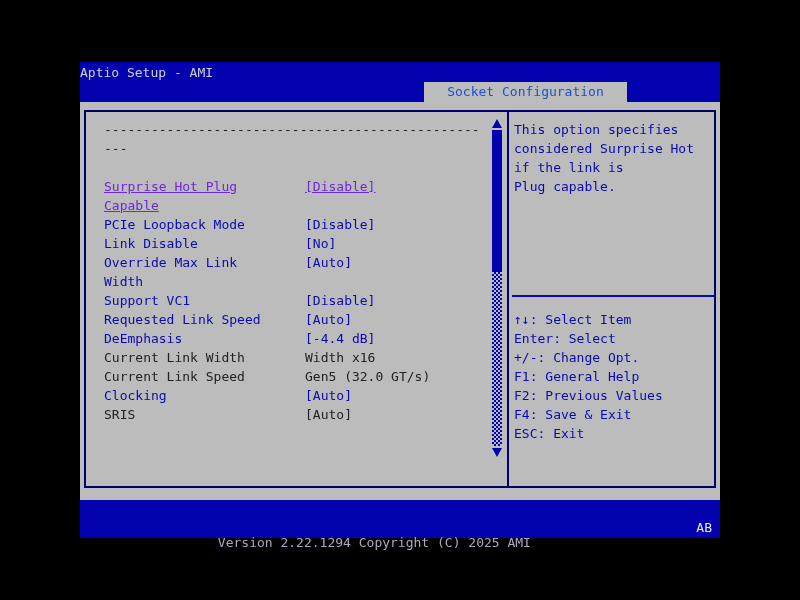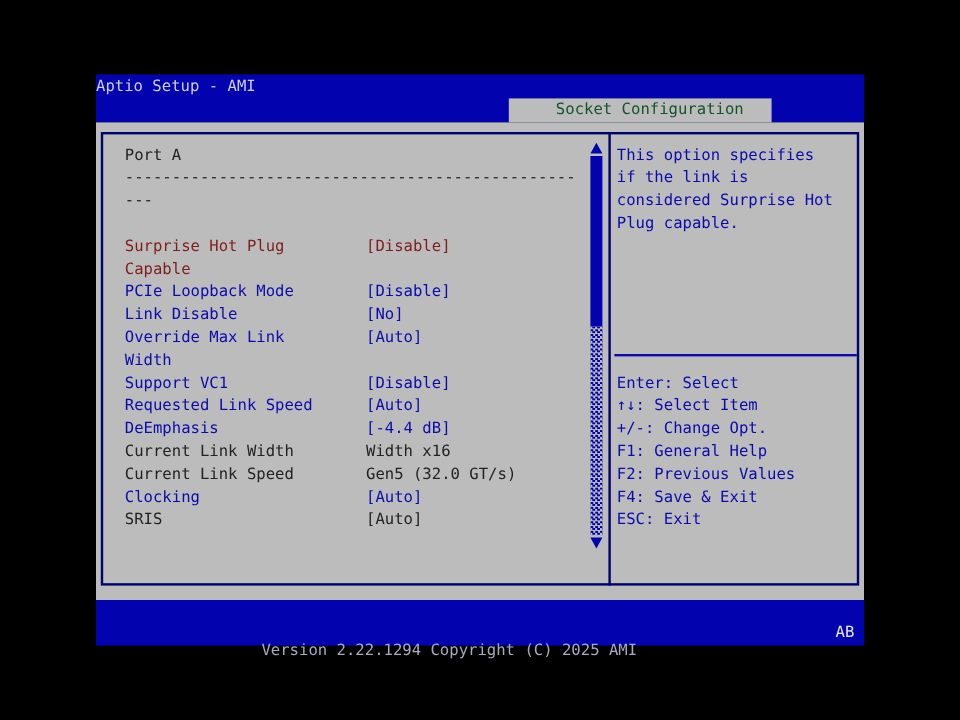"Socket Configuration" .tab { color: #14532d -> #1d4ed8; padding-left: 16px -> none }
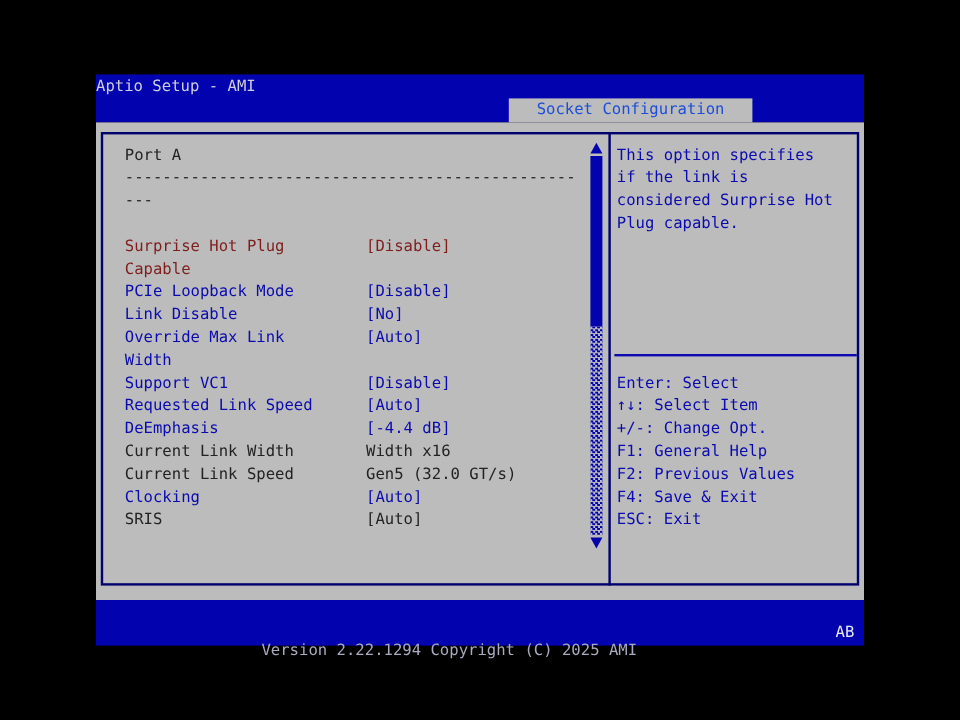"Port A" div { html: <div>Port A</div> -> none }
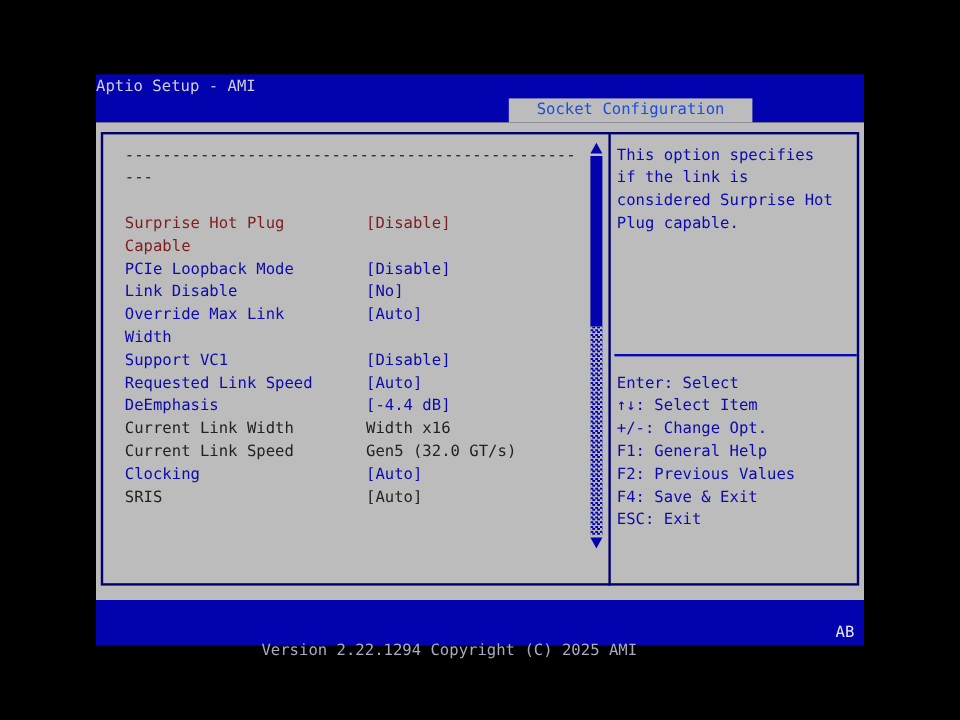"if the link is" div { order: before "considered Surprise Hot" -> after "considered Surprise Hot" }
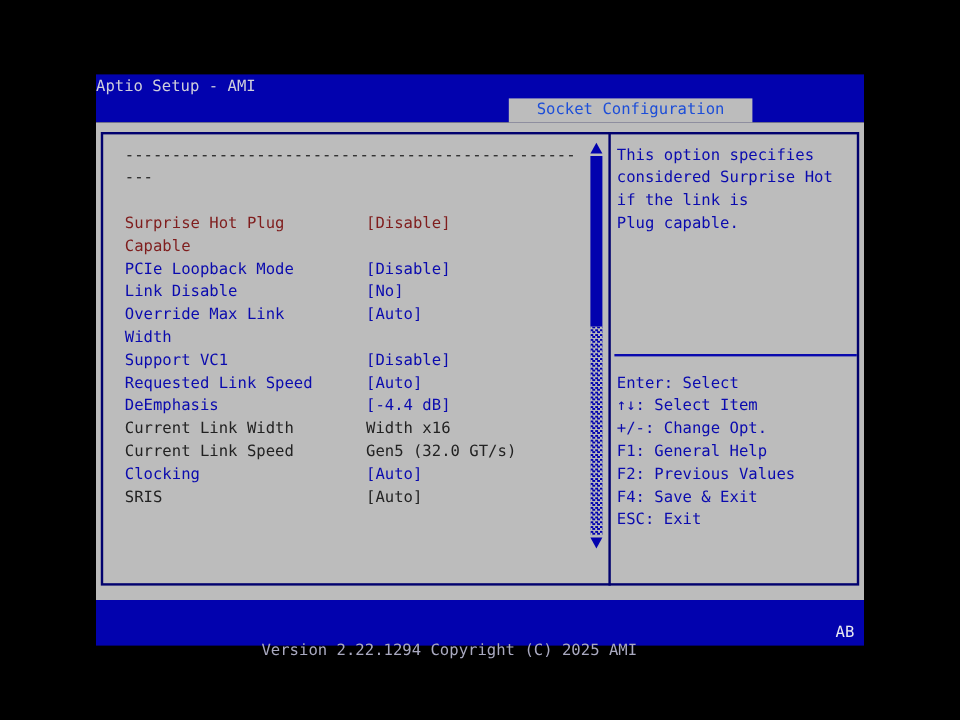"Surprise Hot Plug" .menu .selected, .menu .selected .mi-value { color: #7f1d1d -> #6d28d9; text-decoration: none -> underline }
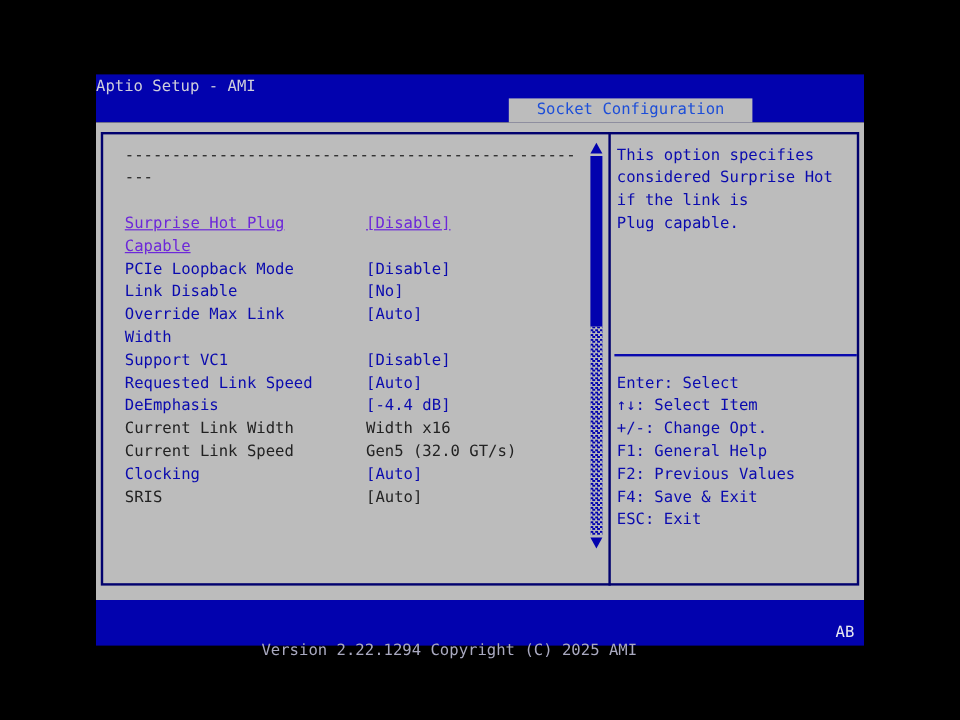"Enter: Select" div { order: before "↑↓: Select Item" -> after "↑↓: Select Item" }
